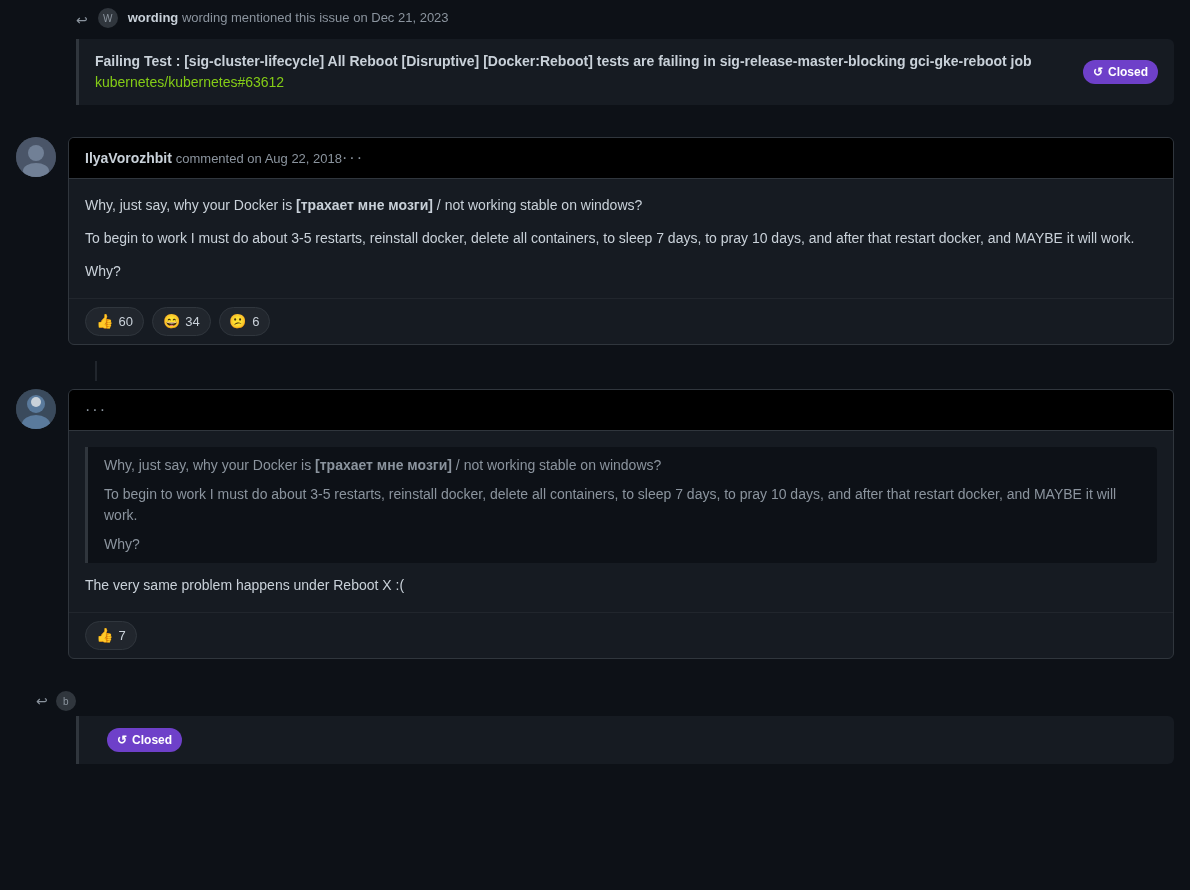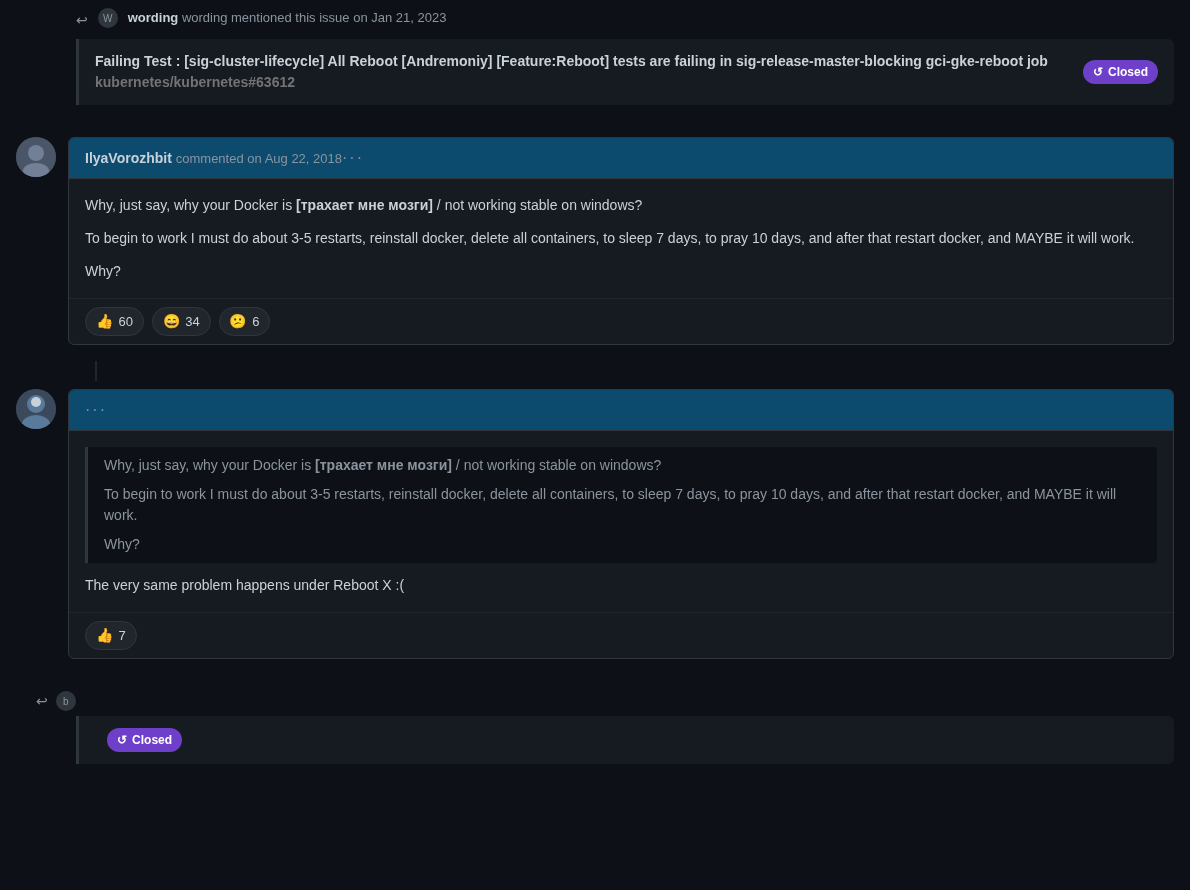"wording mentioned this issue on" span { text: Jan -> Dec }
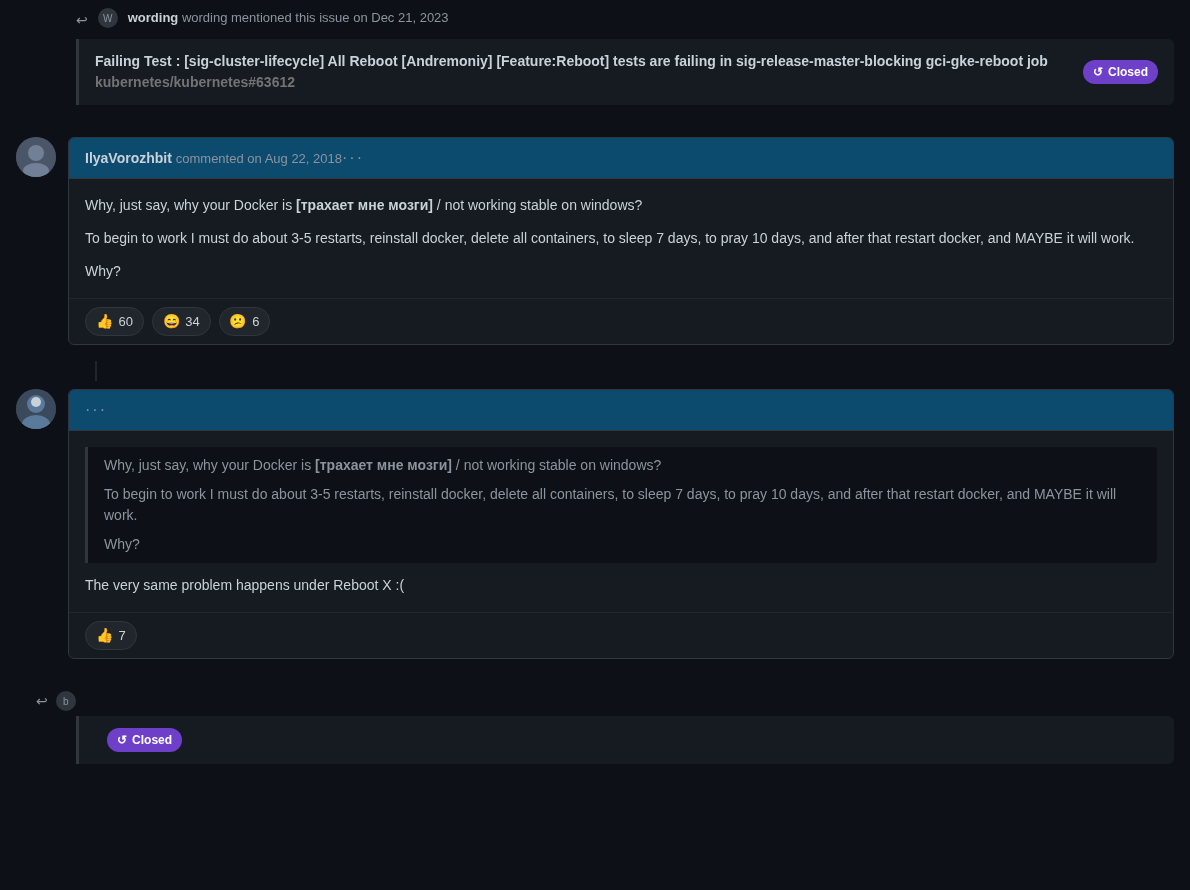"Failing Test : [sig-cluster-lifecycle]" span { text: Andremoniy] [Feature:Reboot -> Disruptive] [Docker:Reboot }
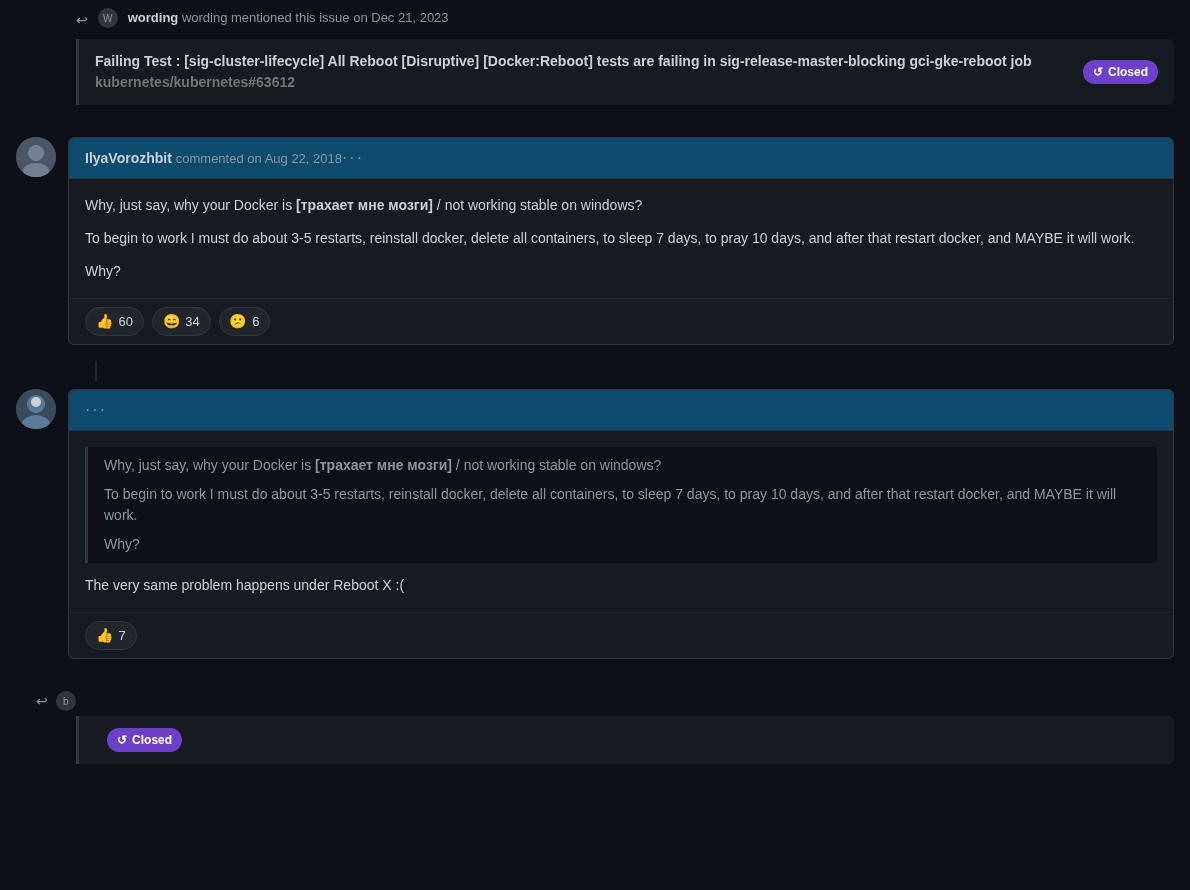"kubernetes/kubernetes#63612" .issue-link-box .issue-title .issue-ref { color: #737373 -> #84cc16; font-weight: 700 -> 400 }
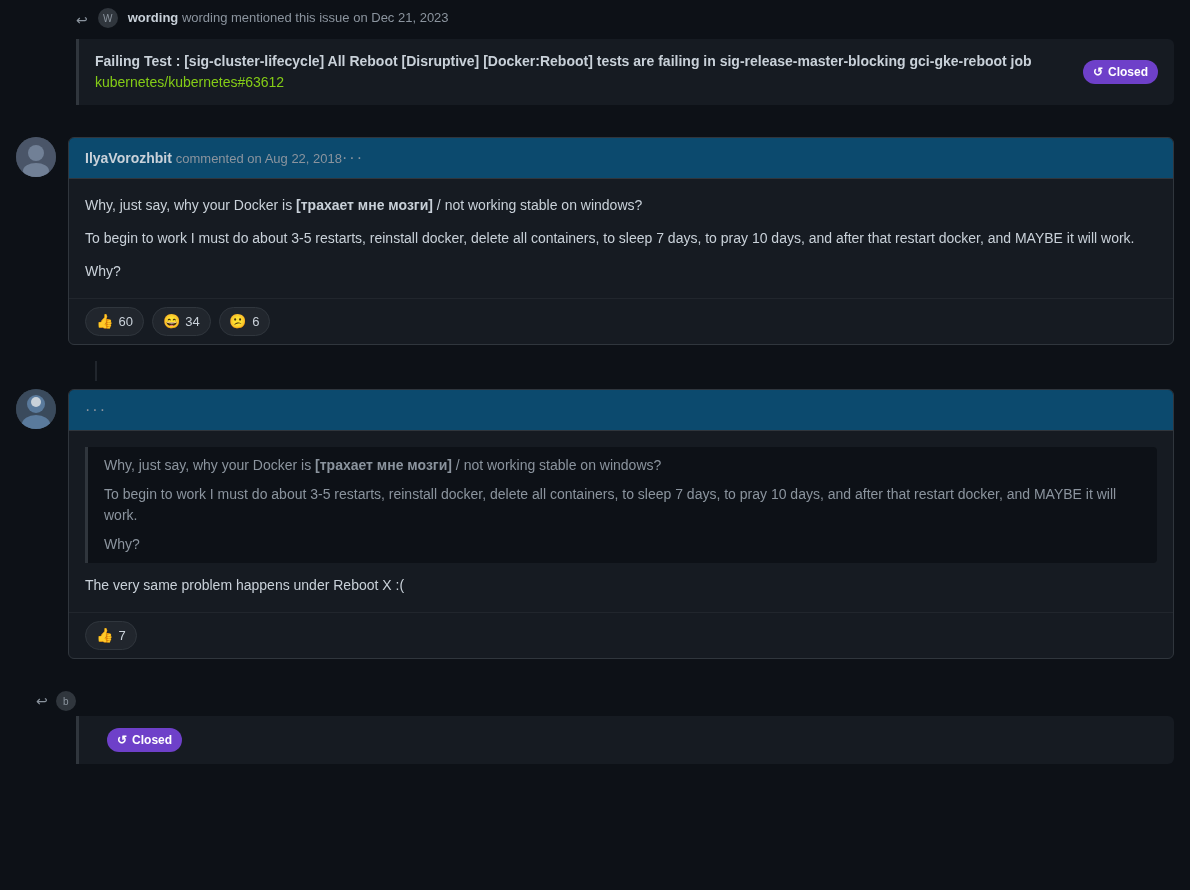"IlyaVorozhbit commented on Aug 22," .comment-header { background: #0c4a6e -> #000000 }
